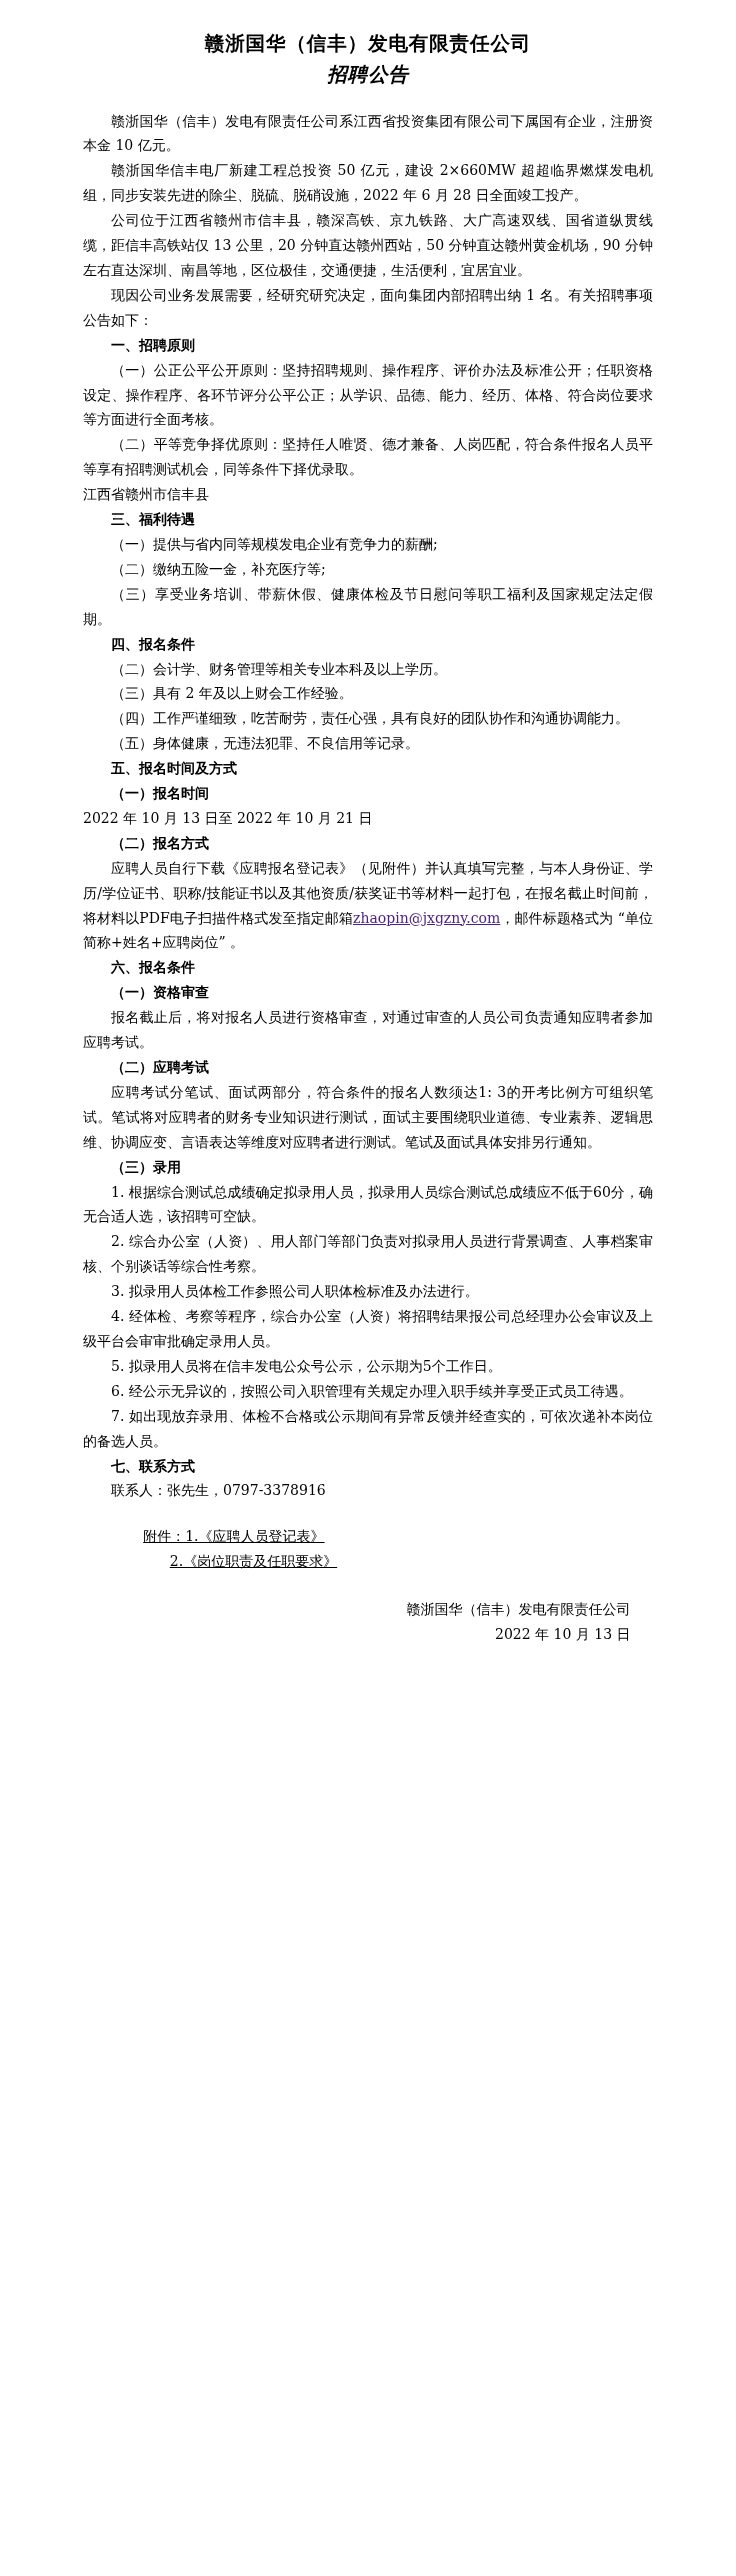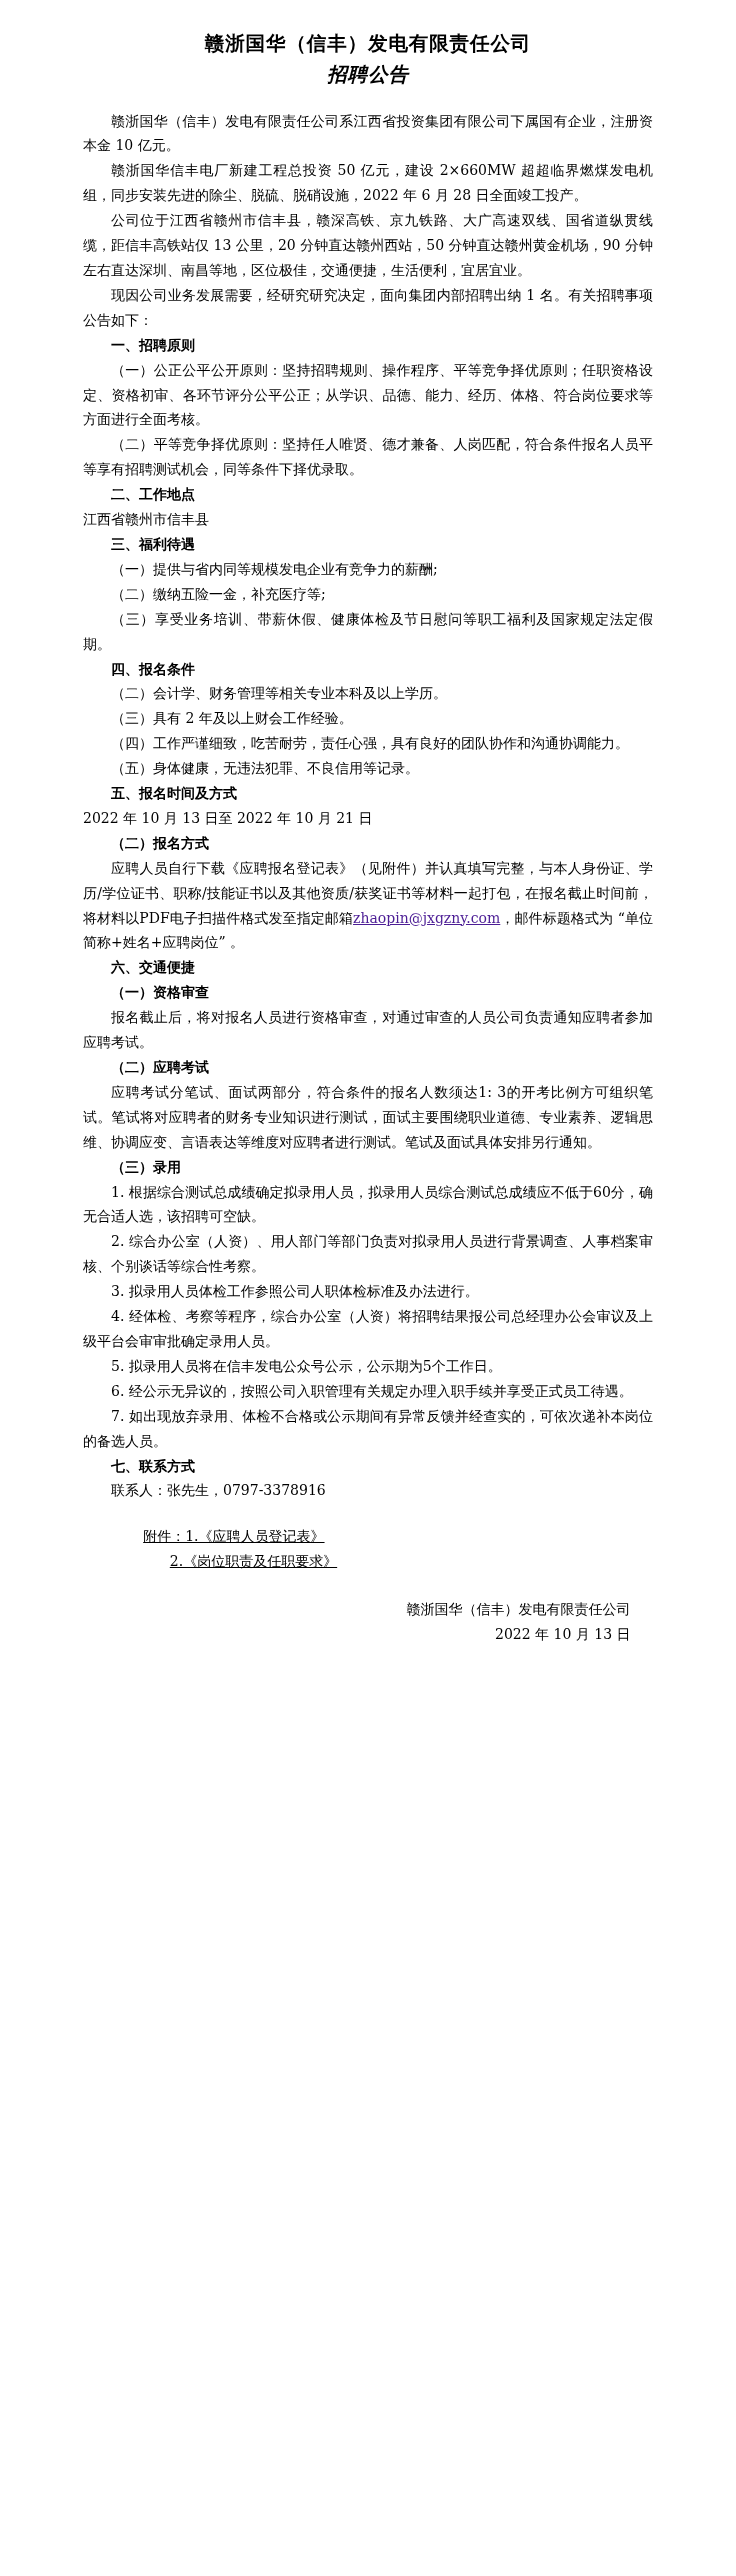"（一）公正公平公开原则：坚持招聘规则、操作程序、平等竞争择优原则；任职资格设定、" p.indent { text: 平等竞争择优原则；任职资格设定、资格初审 -> 评价办法及标准公开；任职资格设定、操作程序 }
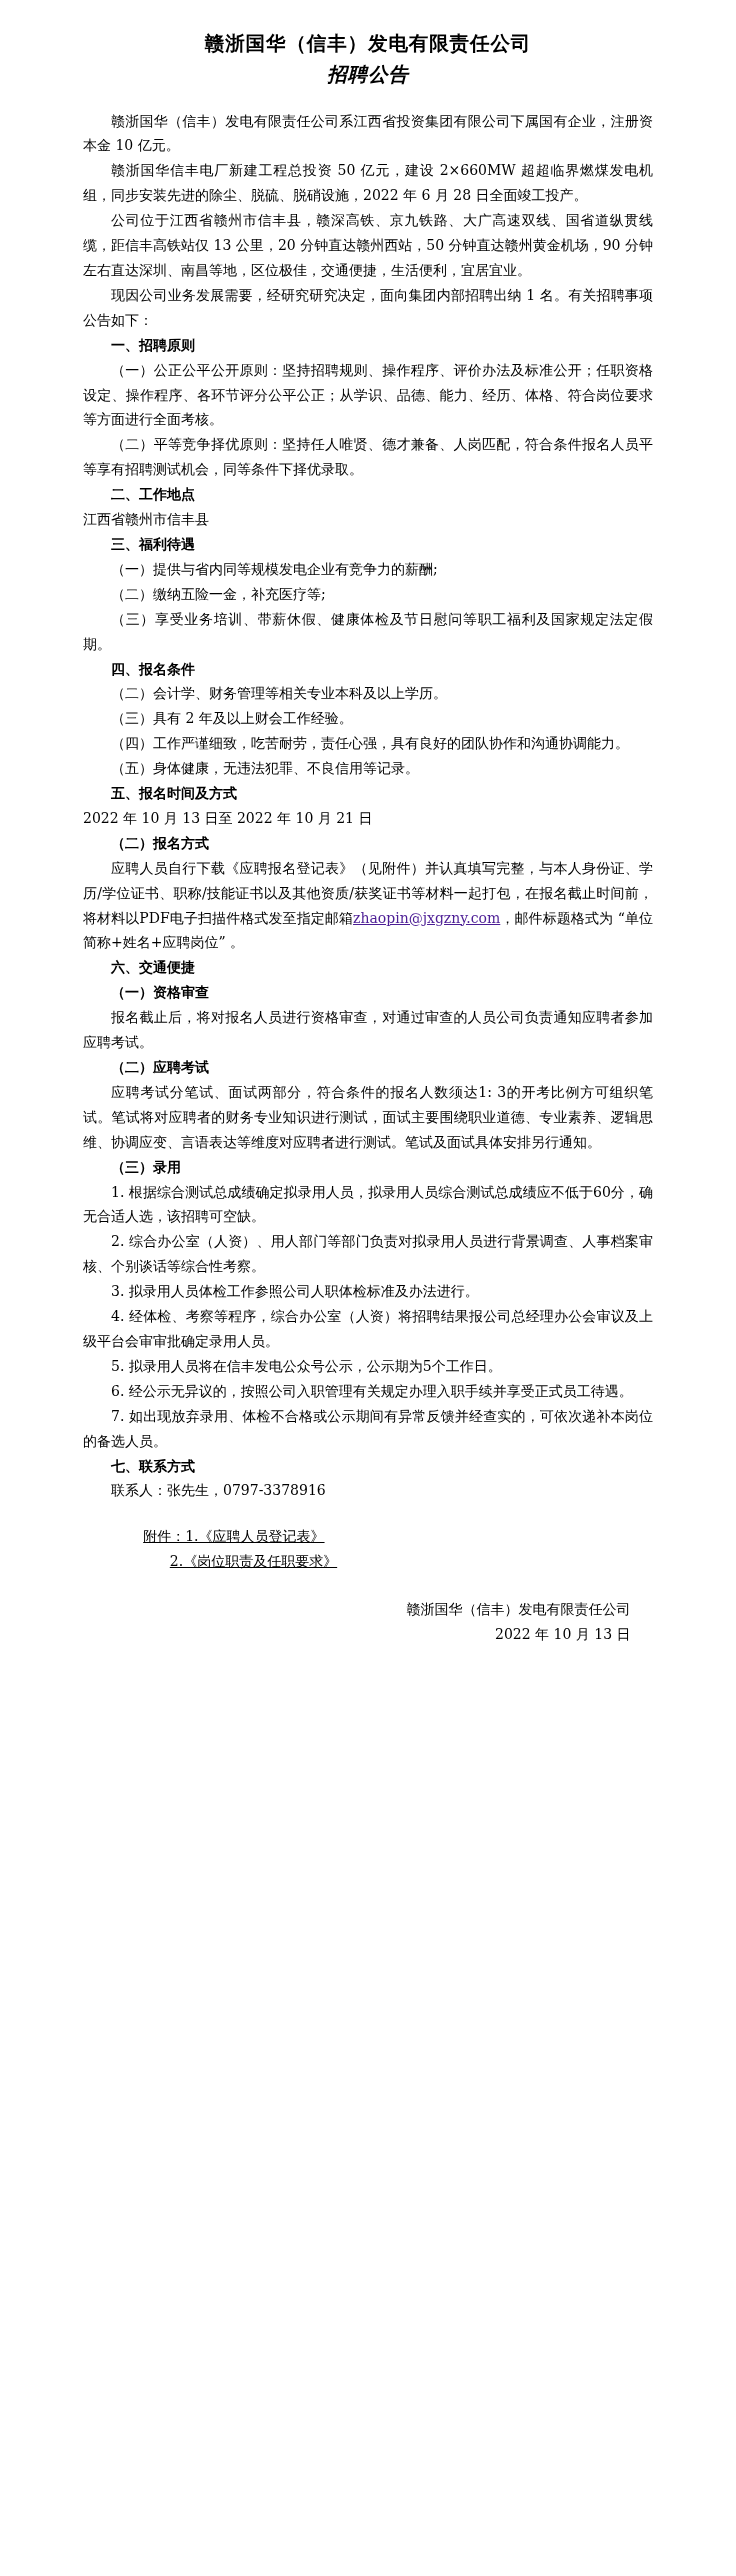"二、工作地点" p.heading { html: <p>二、工作地点</p> -> none }
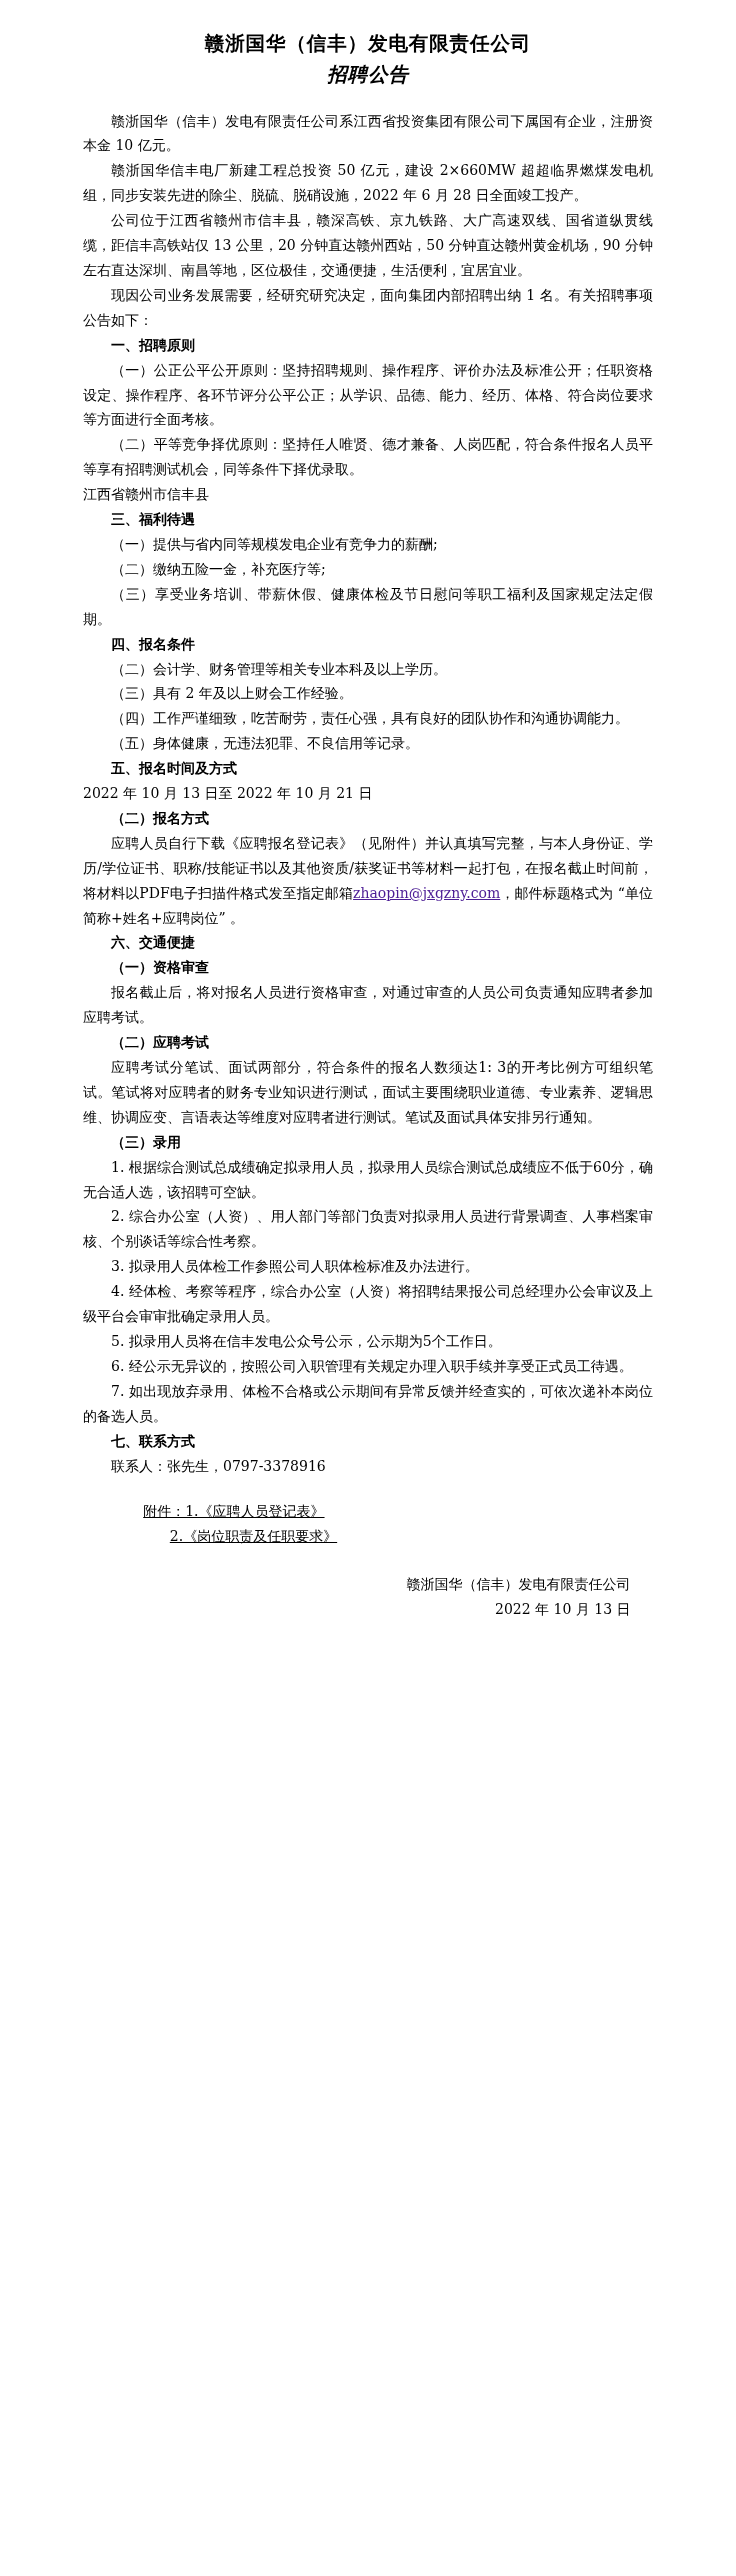"（一）报名时间" p.subheading { html: none -> <p>（一）报名时间</p> }
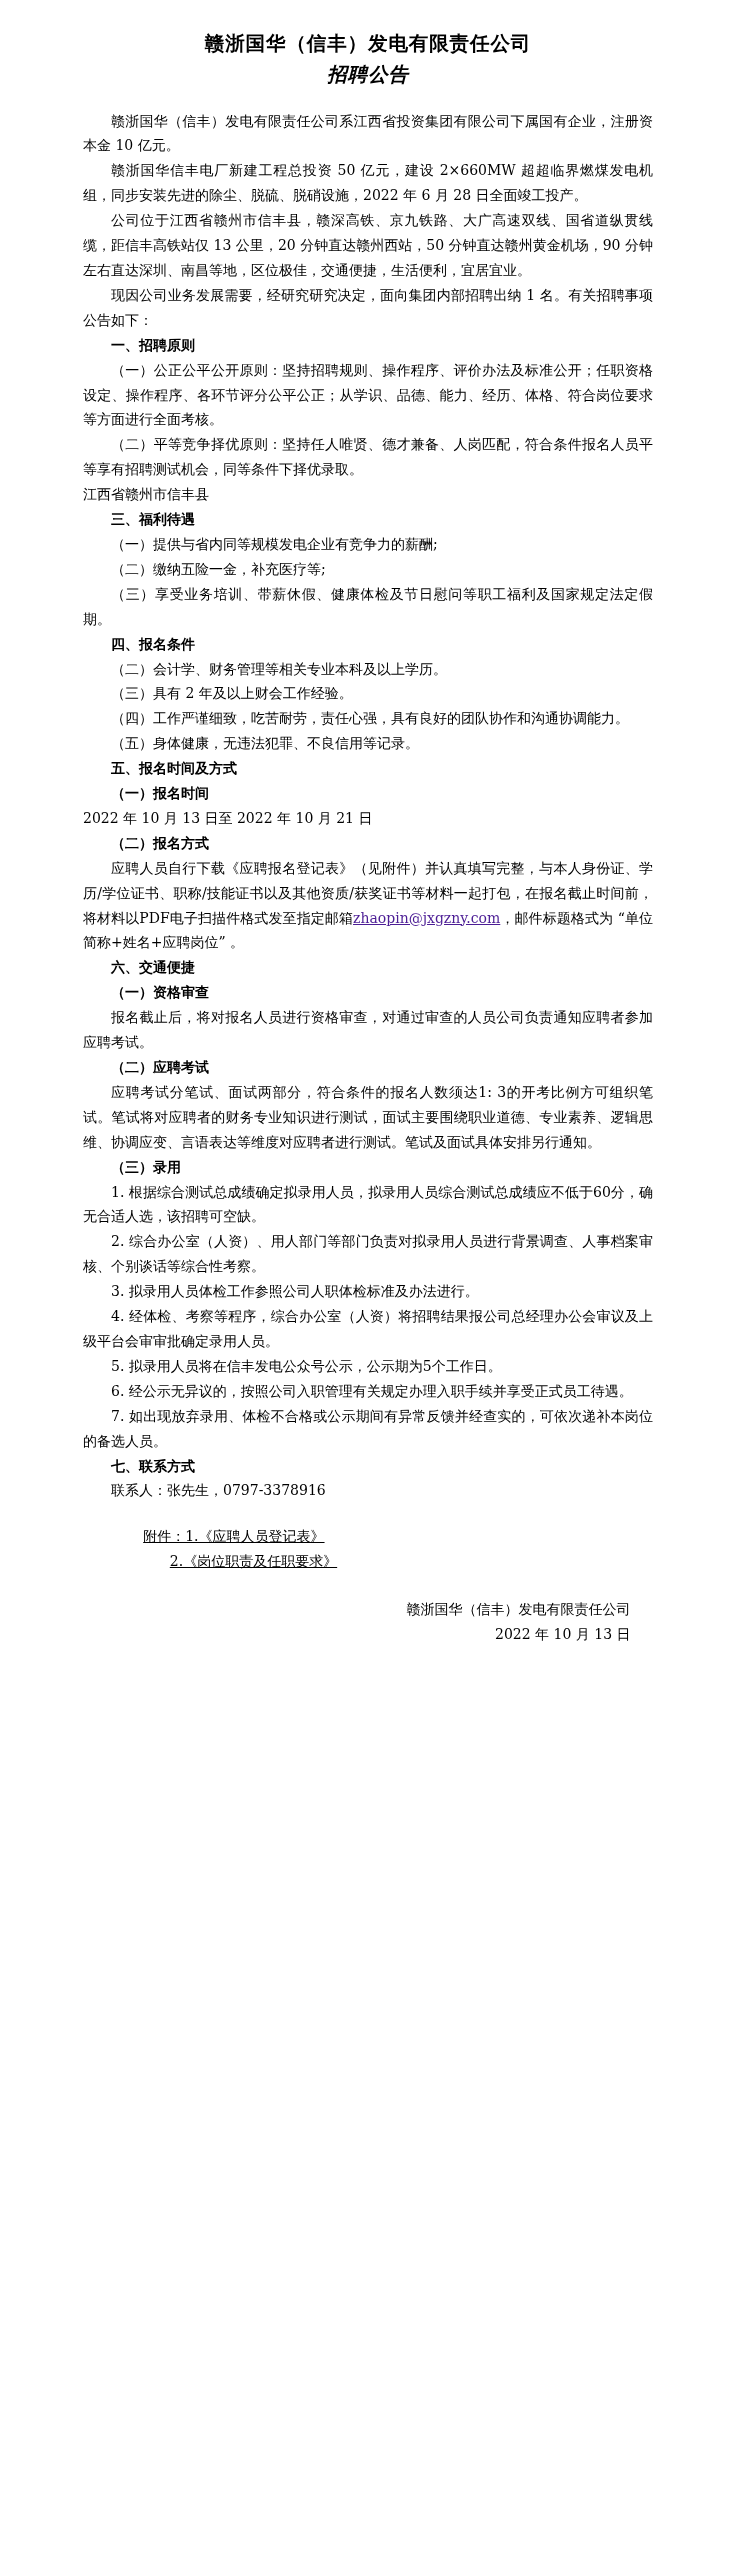"六、交通便捷" p.heading { text: 交通便捷 -> 报名条件 }
